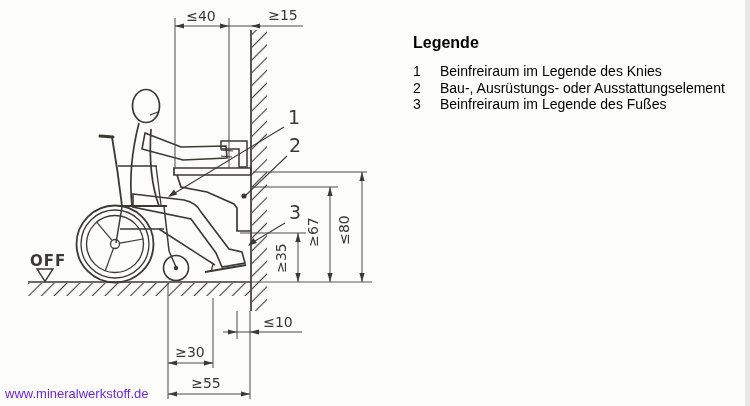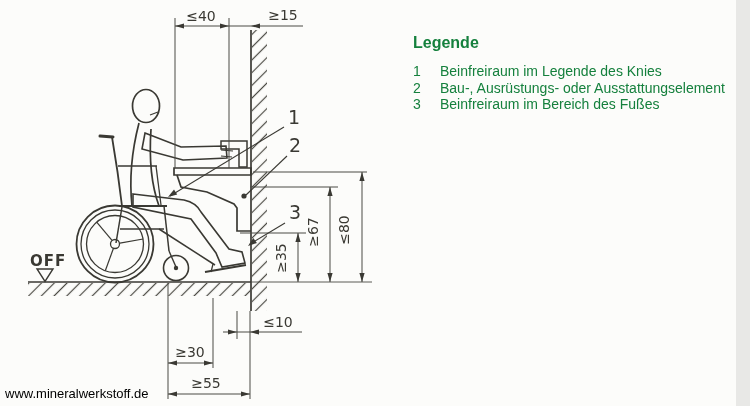"≤40" .stage { padding-left: none -> 9px }
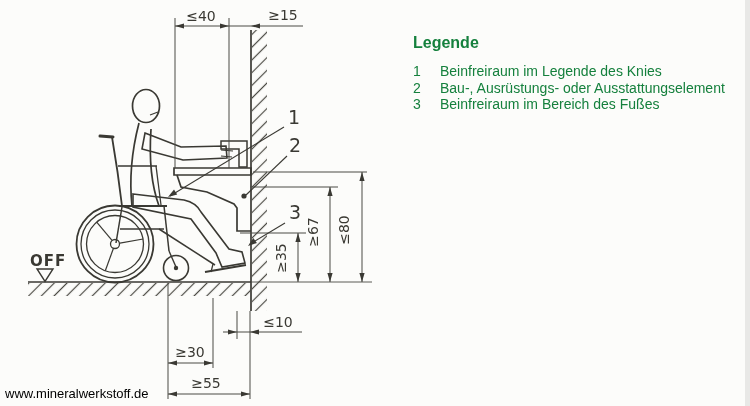"Legende" .legend { color: #15803d -> #000000 }
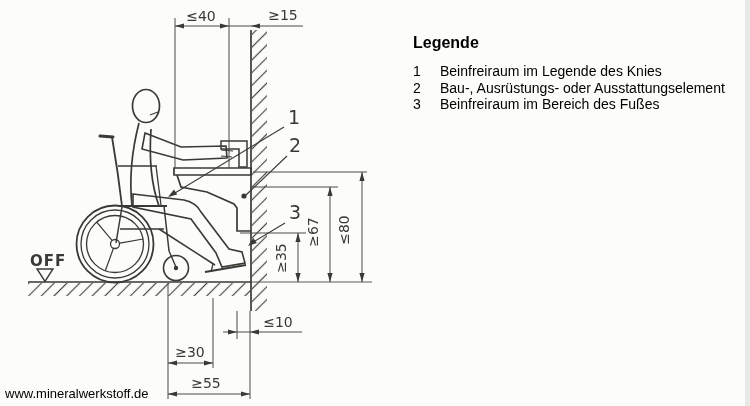"Beinfreiraum im Bereich des Fußes" span.legend-label { text: Bereich -> Legende }
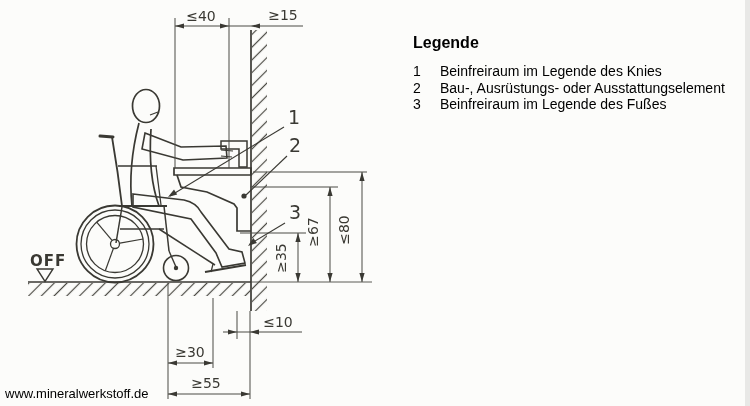"www.mineralwerkstoff.de" .watermark { color: #000000 -> #6d28d9 }
